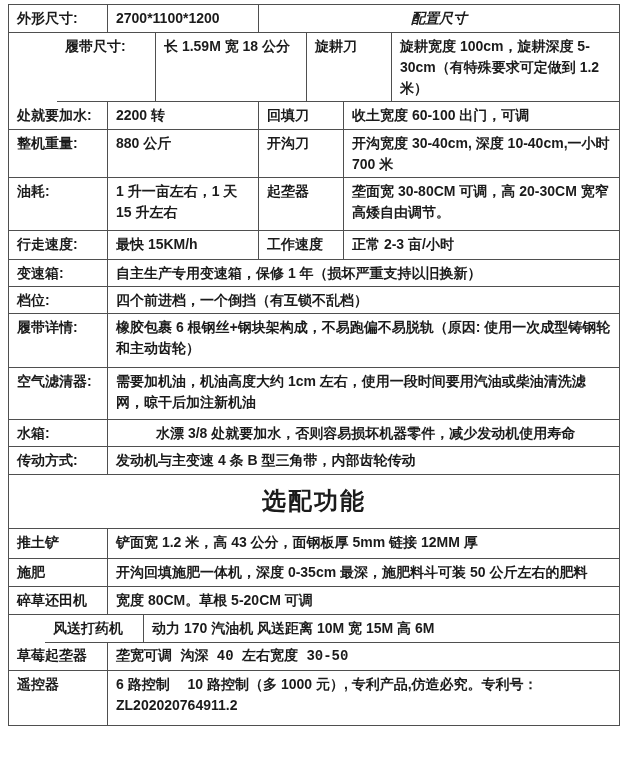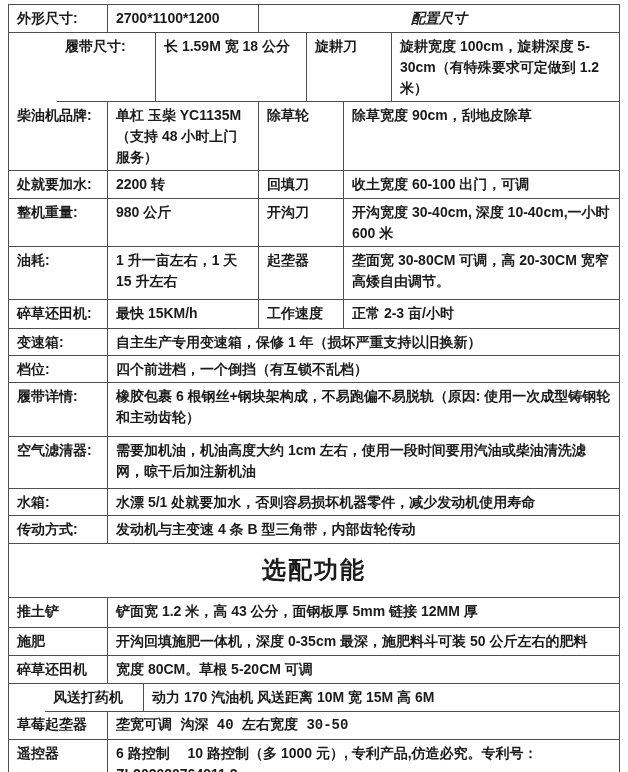"柴油机品牌:" div.row { html: <div> <div>柴油机品牌:</div> <div>单杠 玉柴 YC1135M （支持 48 小时上门服务）</div> <div>除草轮</div> <div>除草宽度 90cm，刮地皮除草</div> </div> -> none }
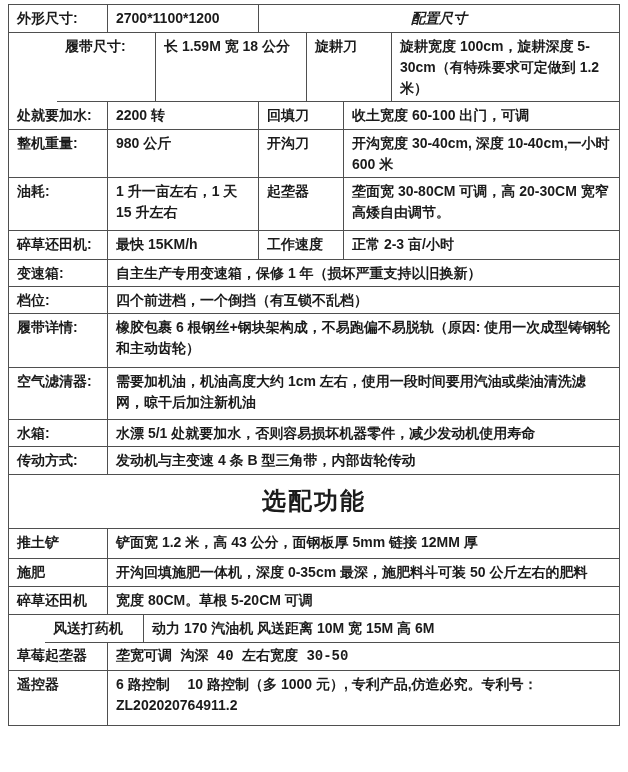"980 公斤" div.cell { text: 980 -> 880 }
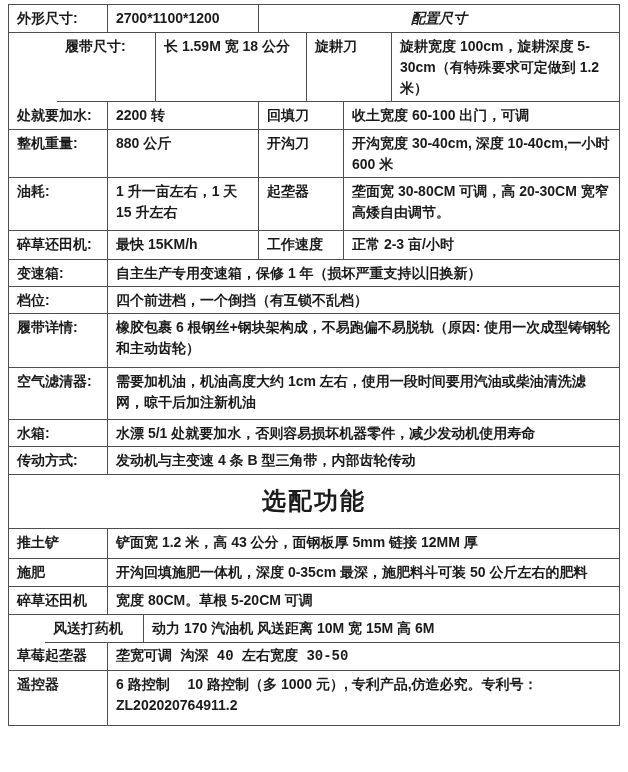"开沟宽度 30-40cm, 深度 10-40cm,一小时 600" div.cell { text: 600 -> 700 }
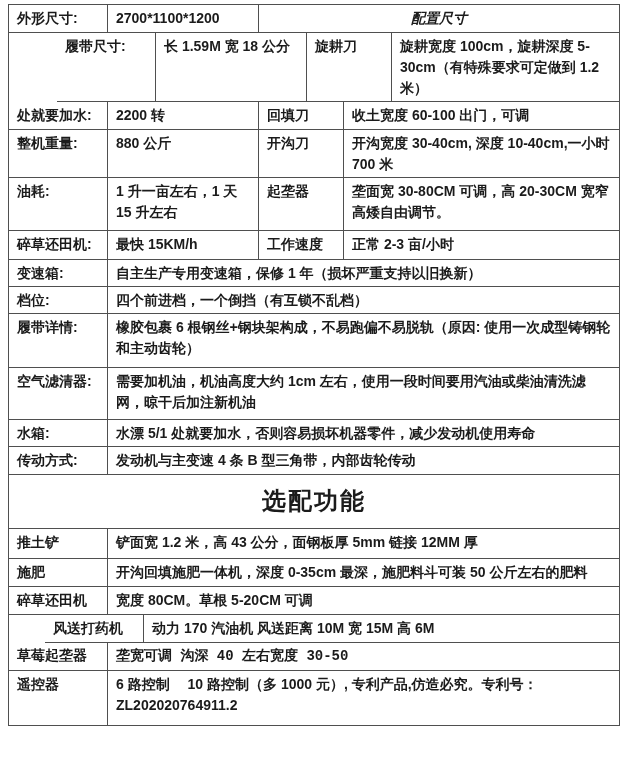"碎草还田机:" div.cell { text: 碎草还田机 -> 行走速度 }
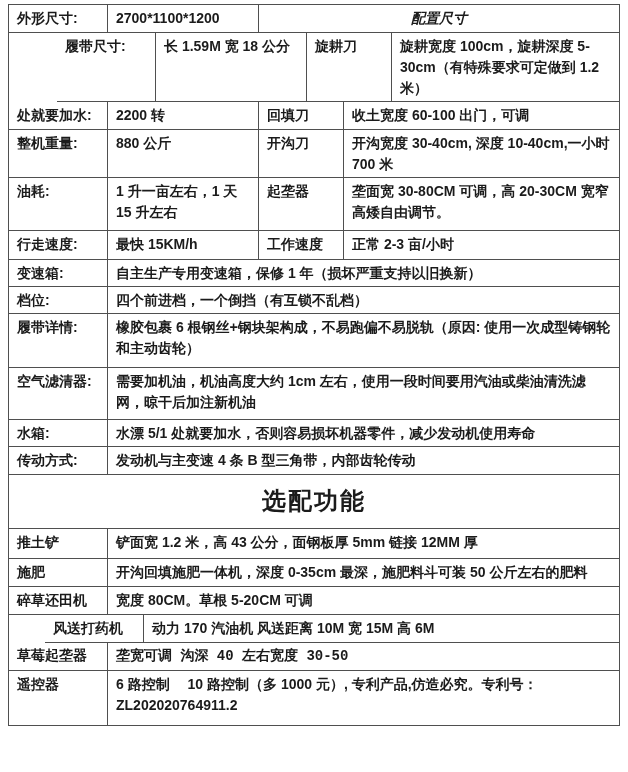"水箱:" .r12 { gap: none -> 40px }
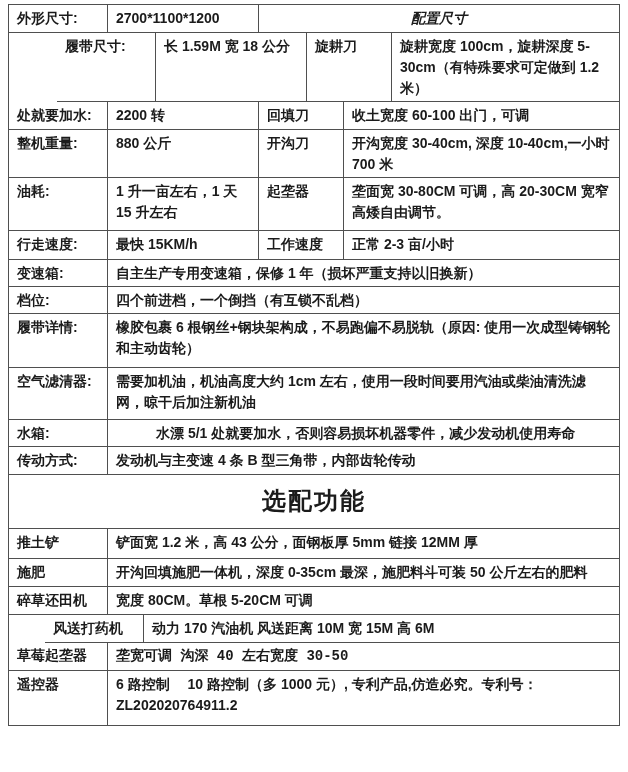"水漂 5/1 处就要加水，否则容易损坏机器零件，减少发动机使用寿命" div.cell { text: 5/1 -> 3/8 }
